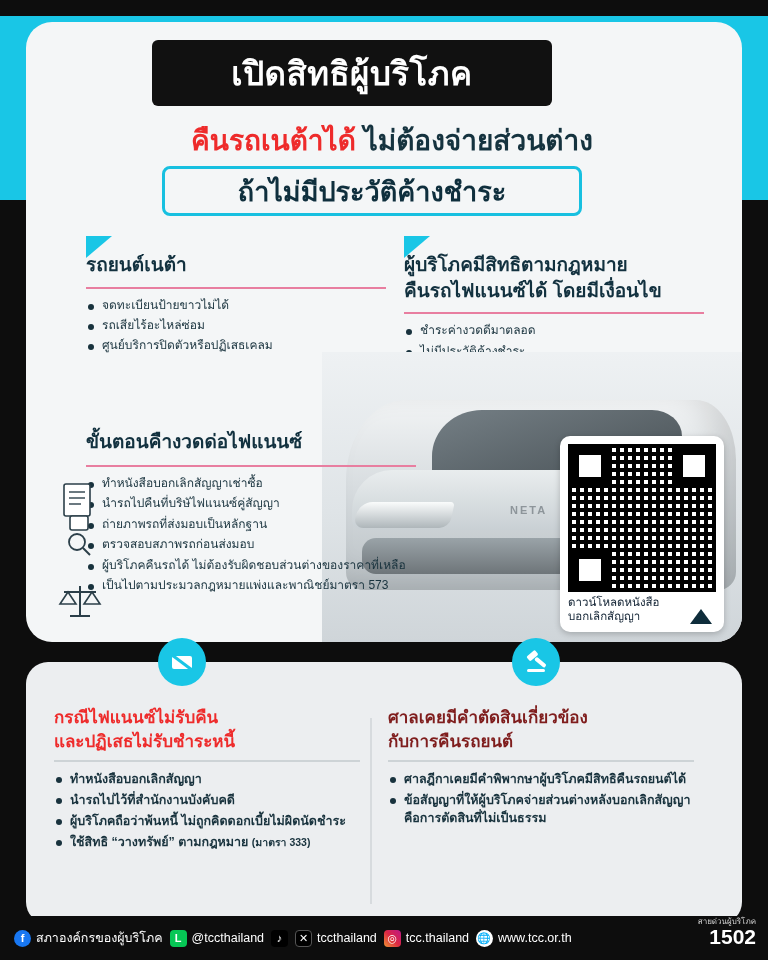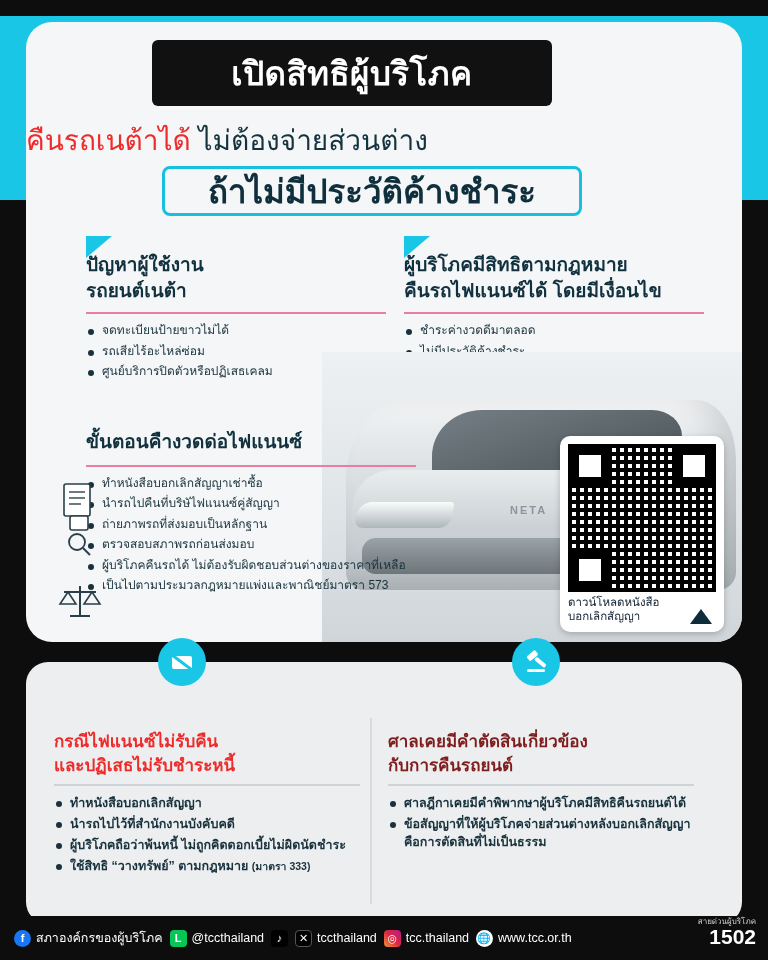"คืนรถเนต้าได้ ไม่ต้องจ่ายส่วนต่าง" .subtitle1 { font-weight: normal -> bold; left: 0 -> 8px; text-align: left -> center }
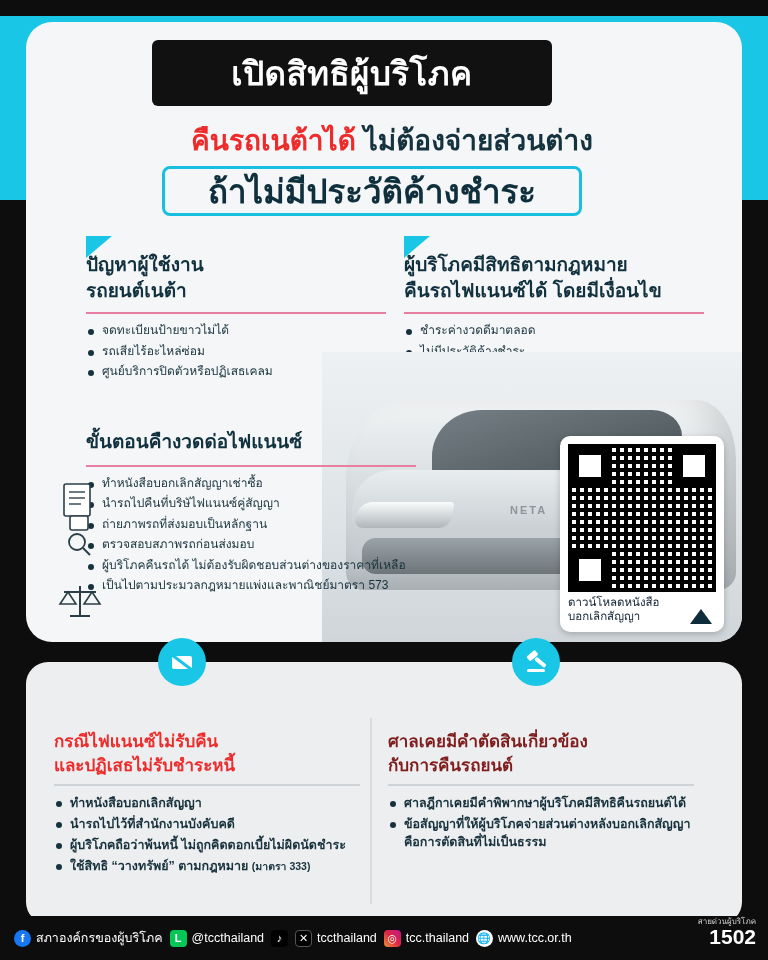"ถ้าไม่มีประวัติค้างชำระ" .subtitle2-wrap span { font-size: 33px -> 27px }
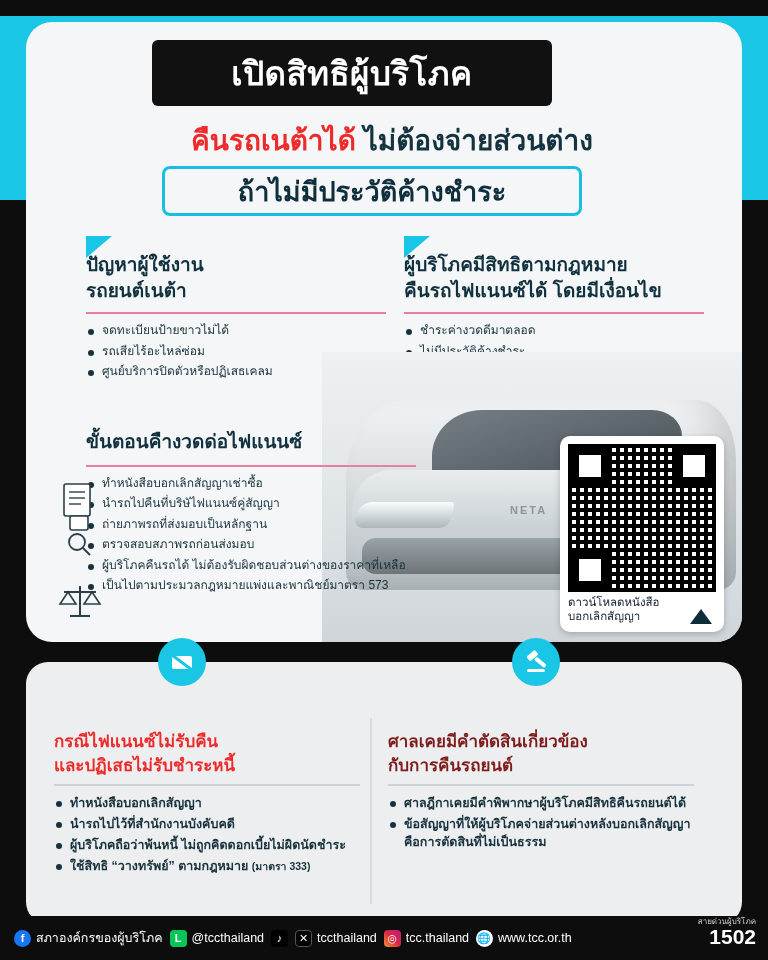"ปัญหาผู้ใช้งาน" div { html: <div>ปัญหาผู้ใช้งาน</div> -> none }
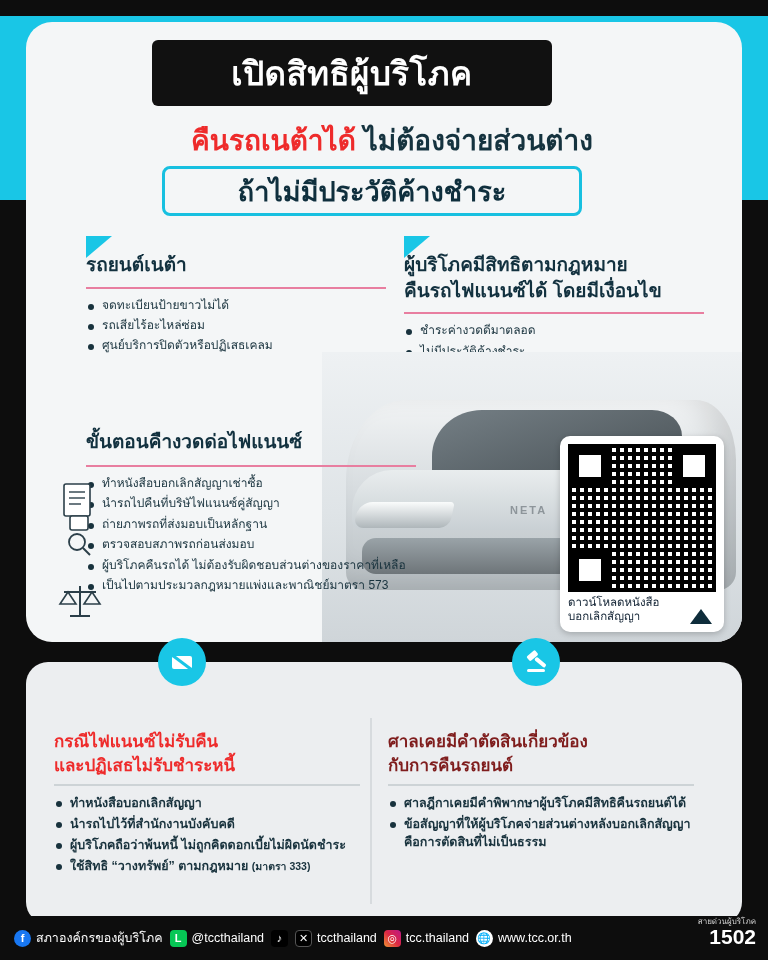"กรณีไฟแนนซ์ไม่รับคืน" .bhead { margin-top: 24px -> none }
